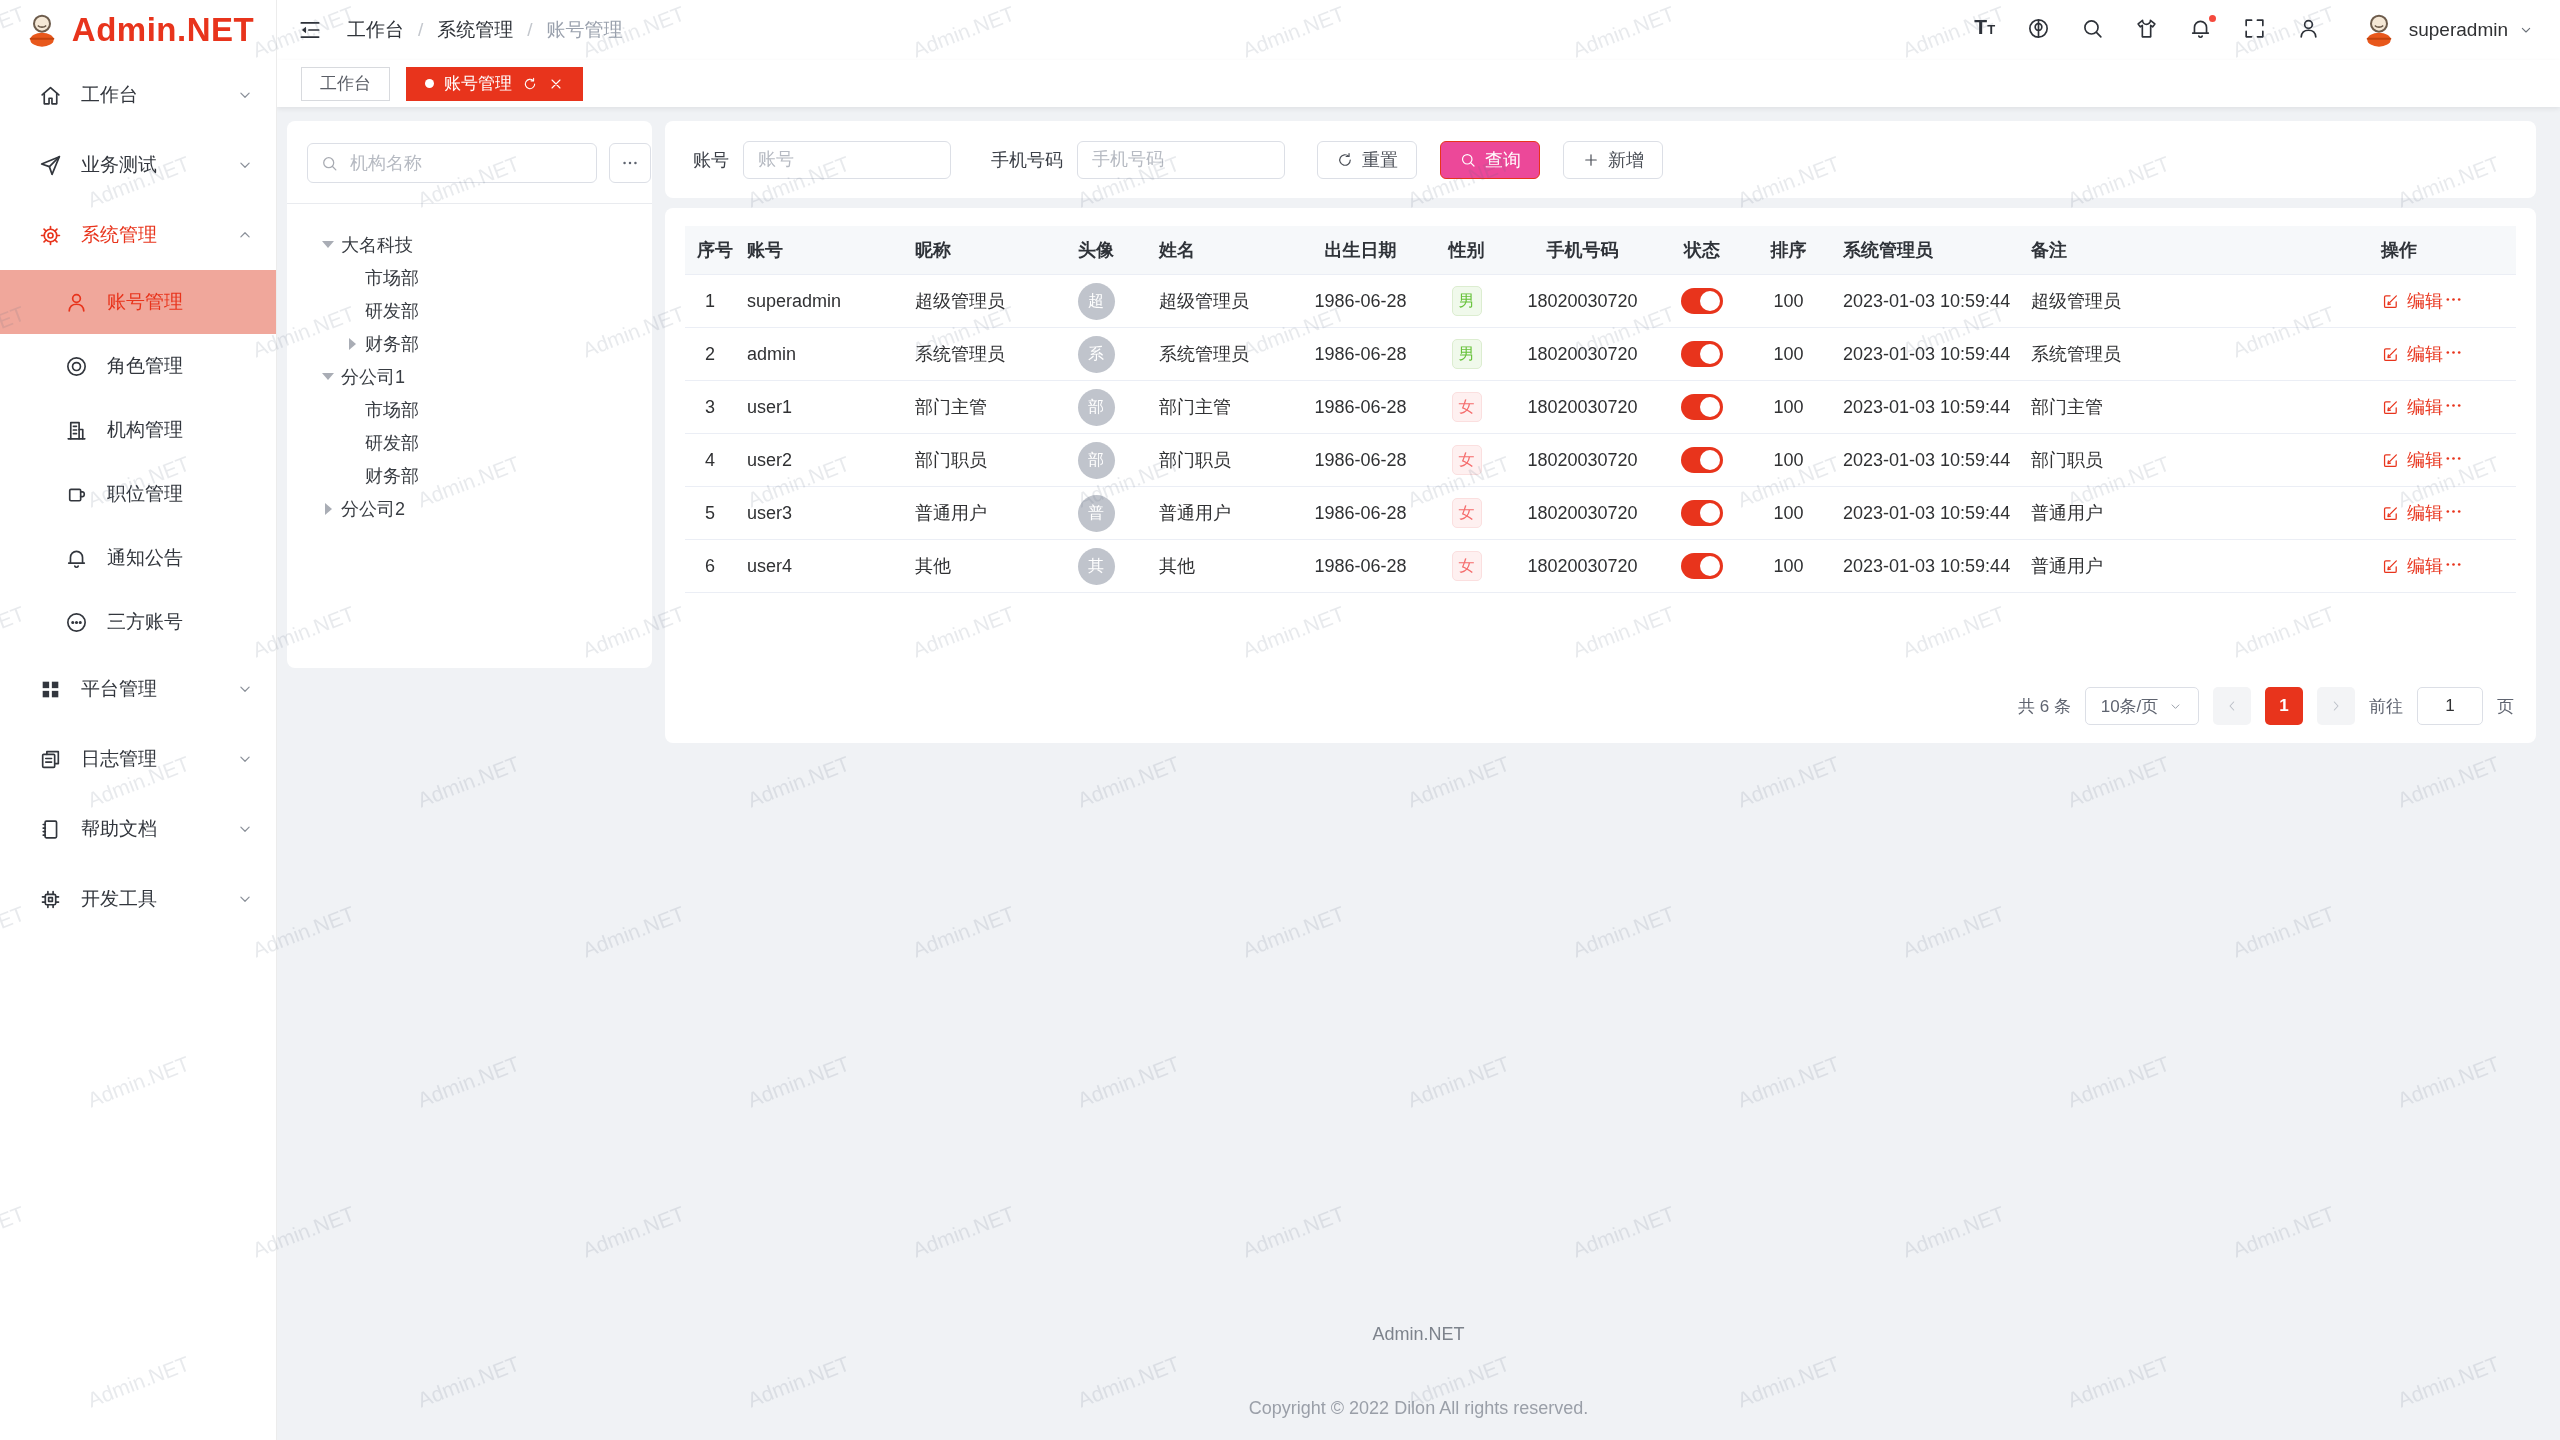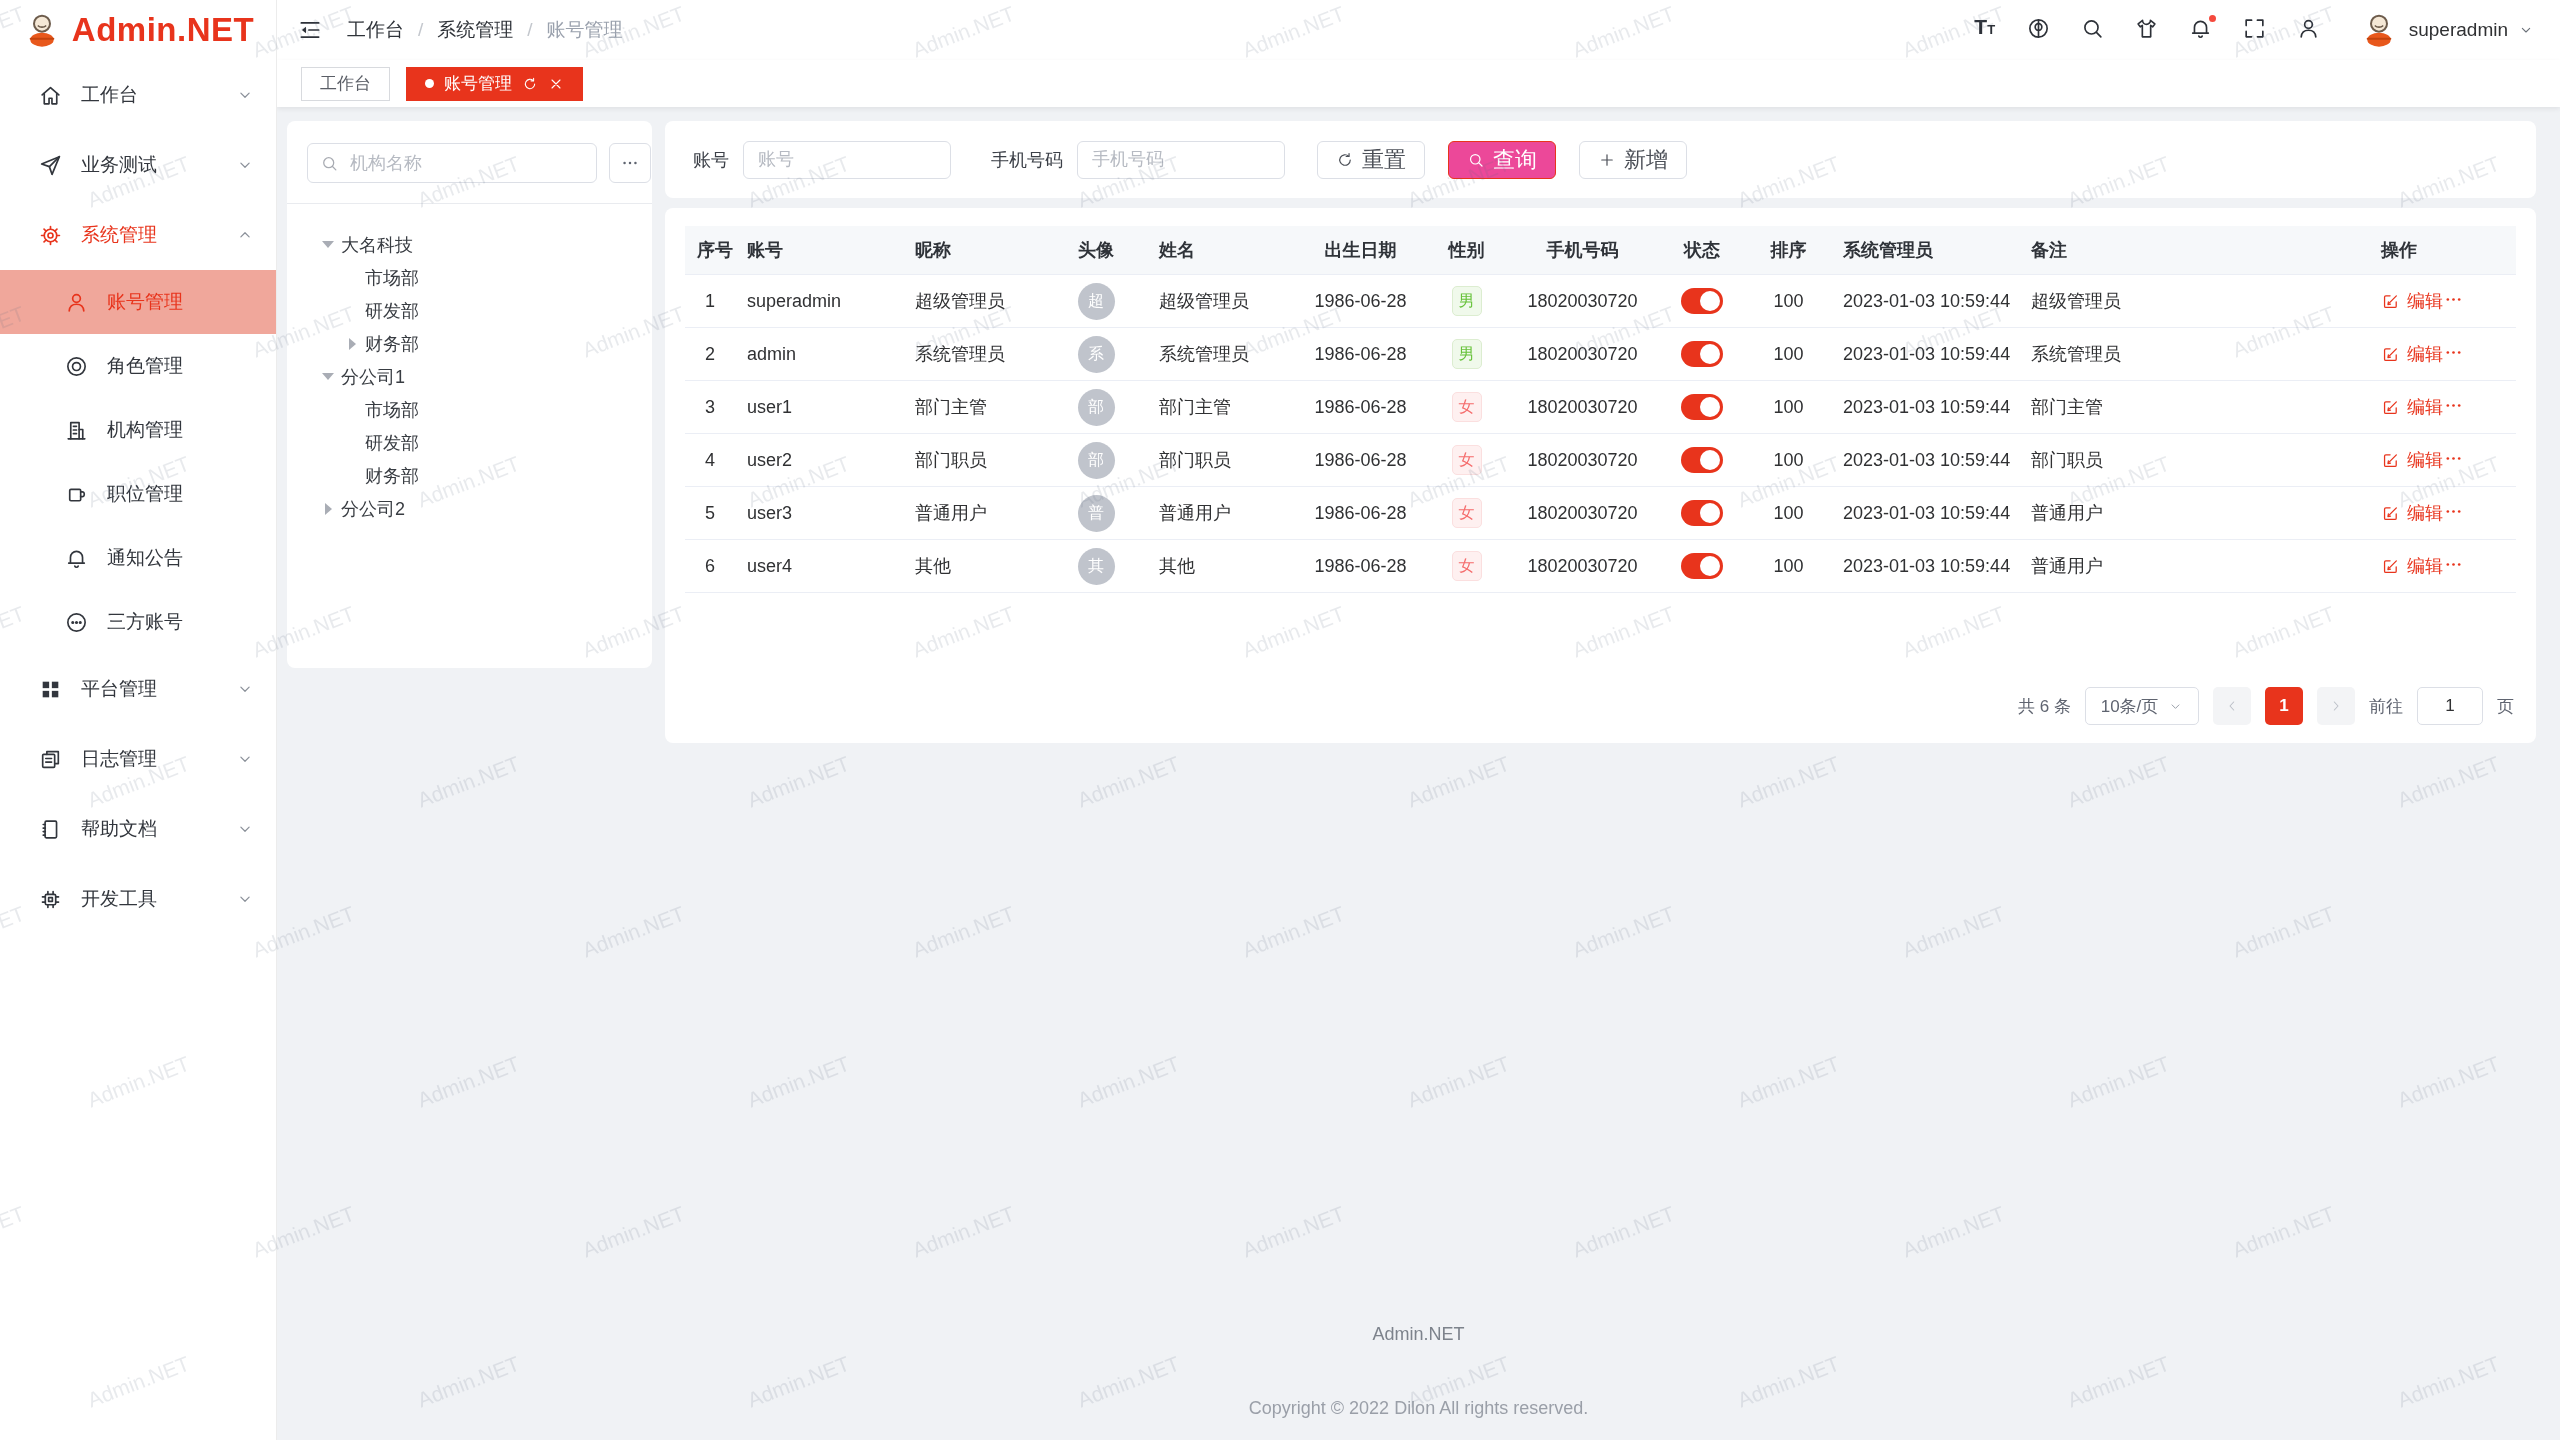"重置" .btn { font-size: 22px -> 18px }
